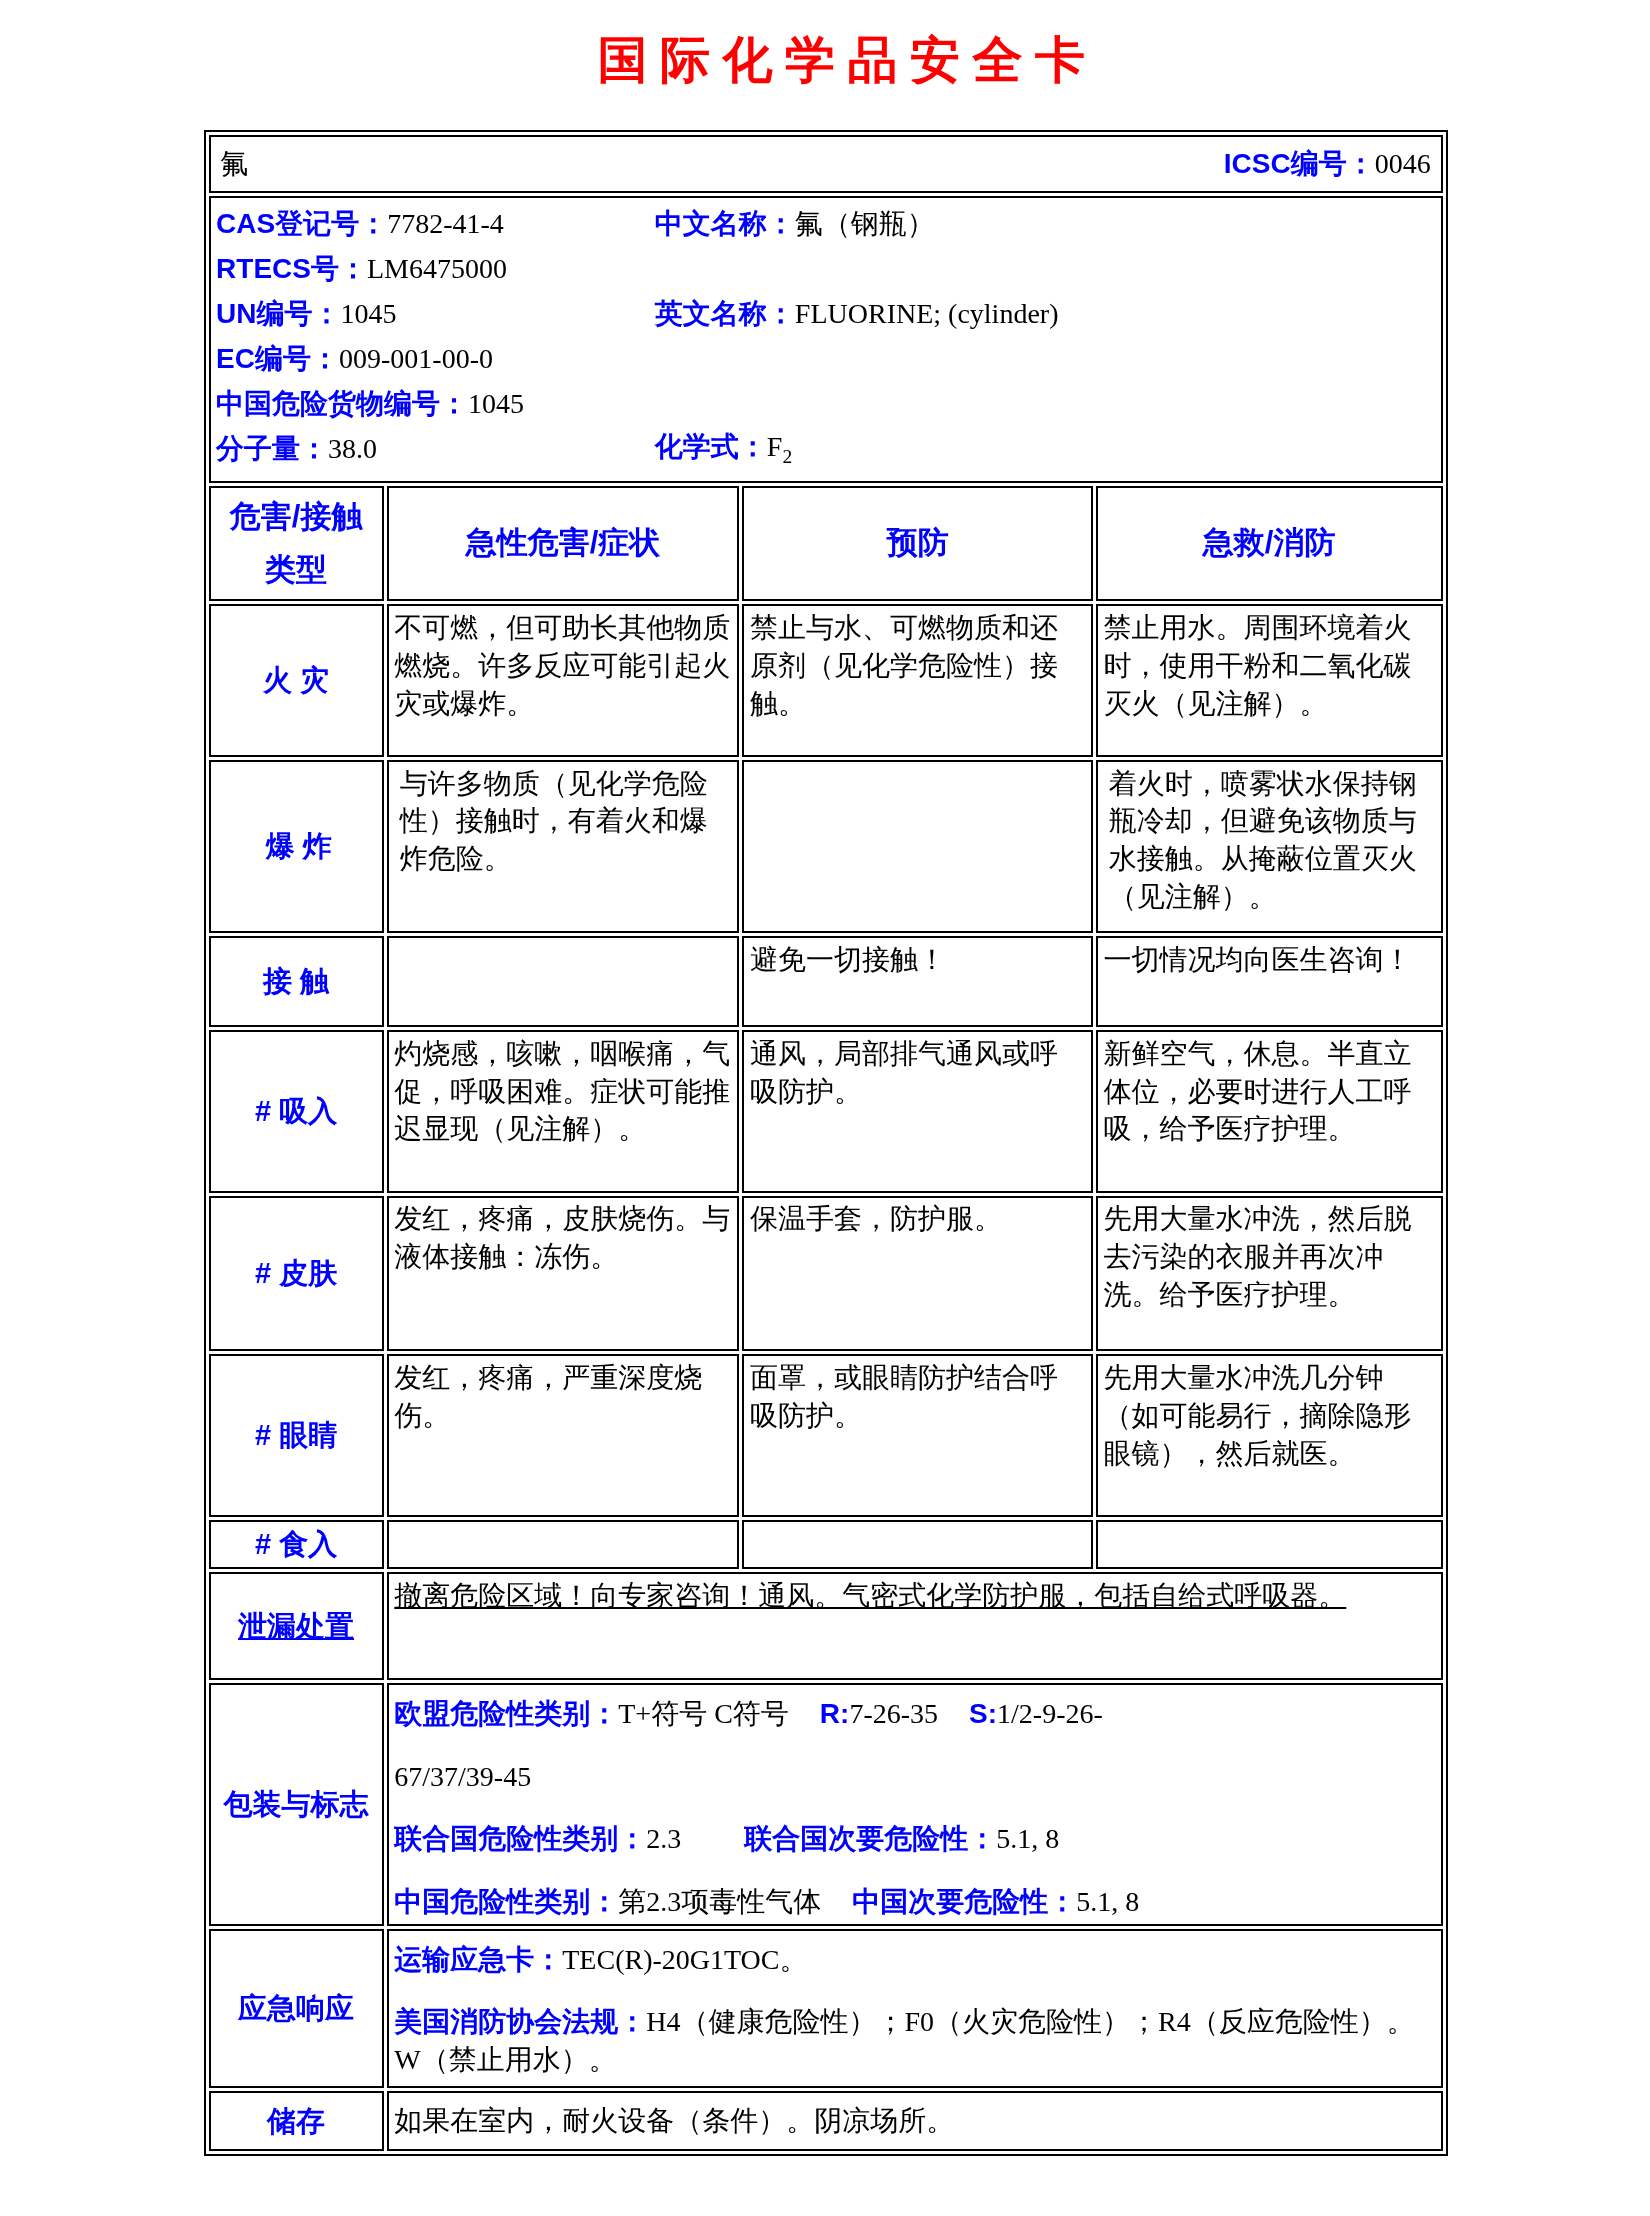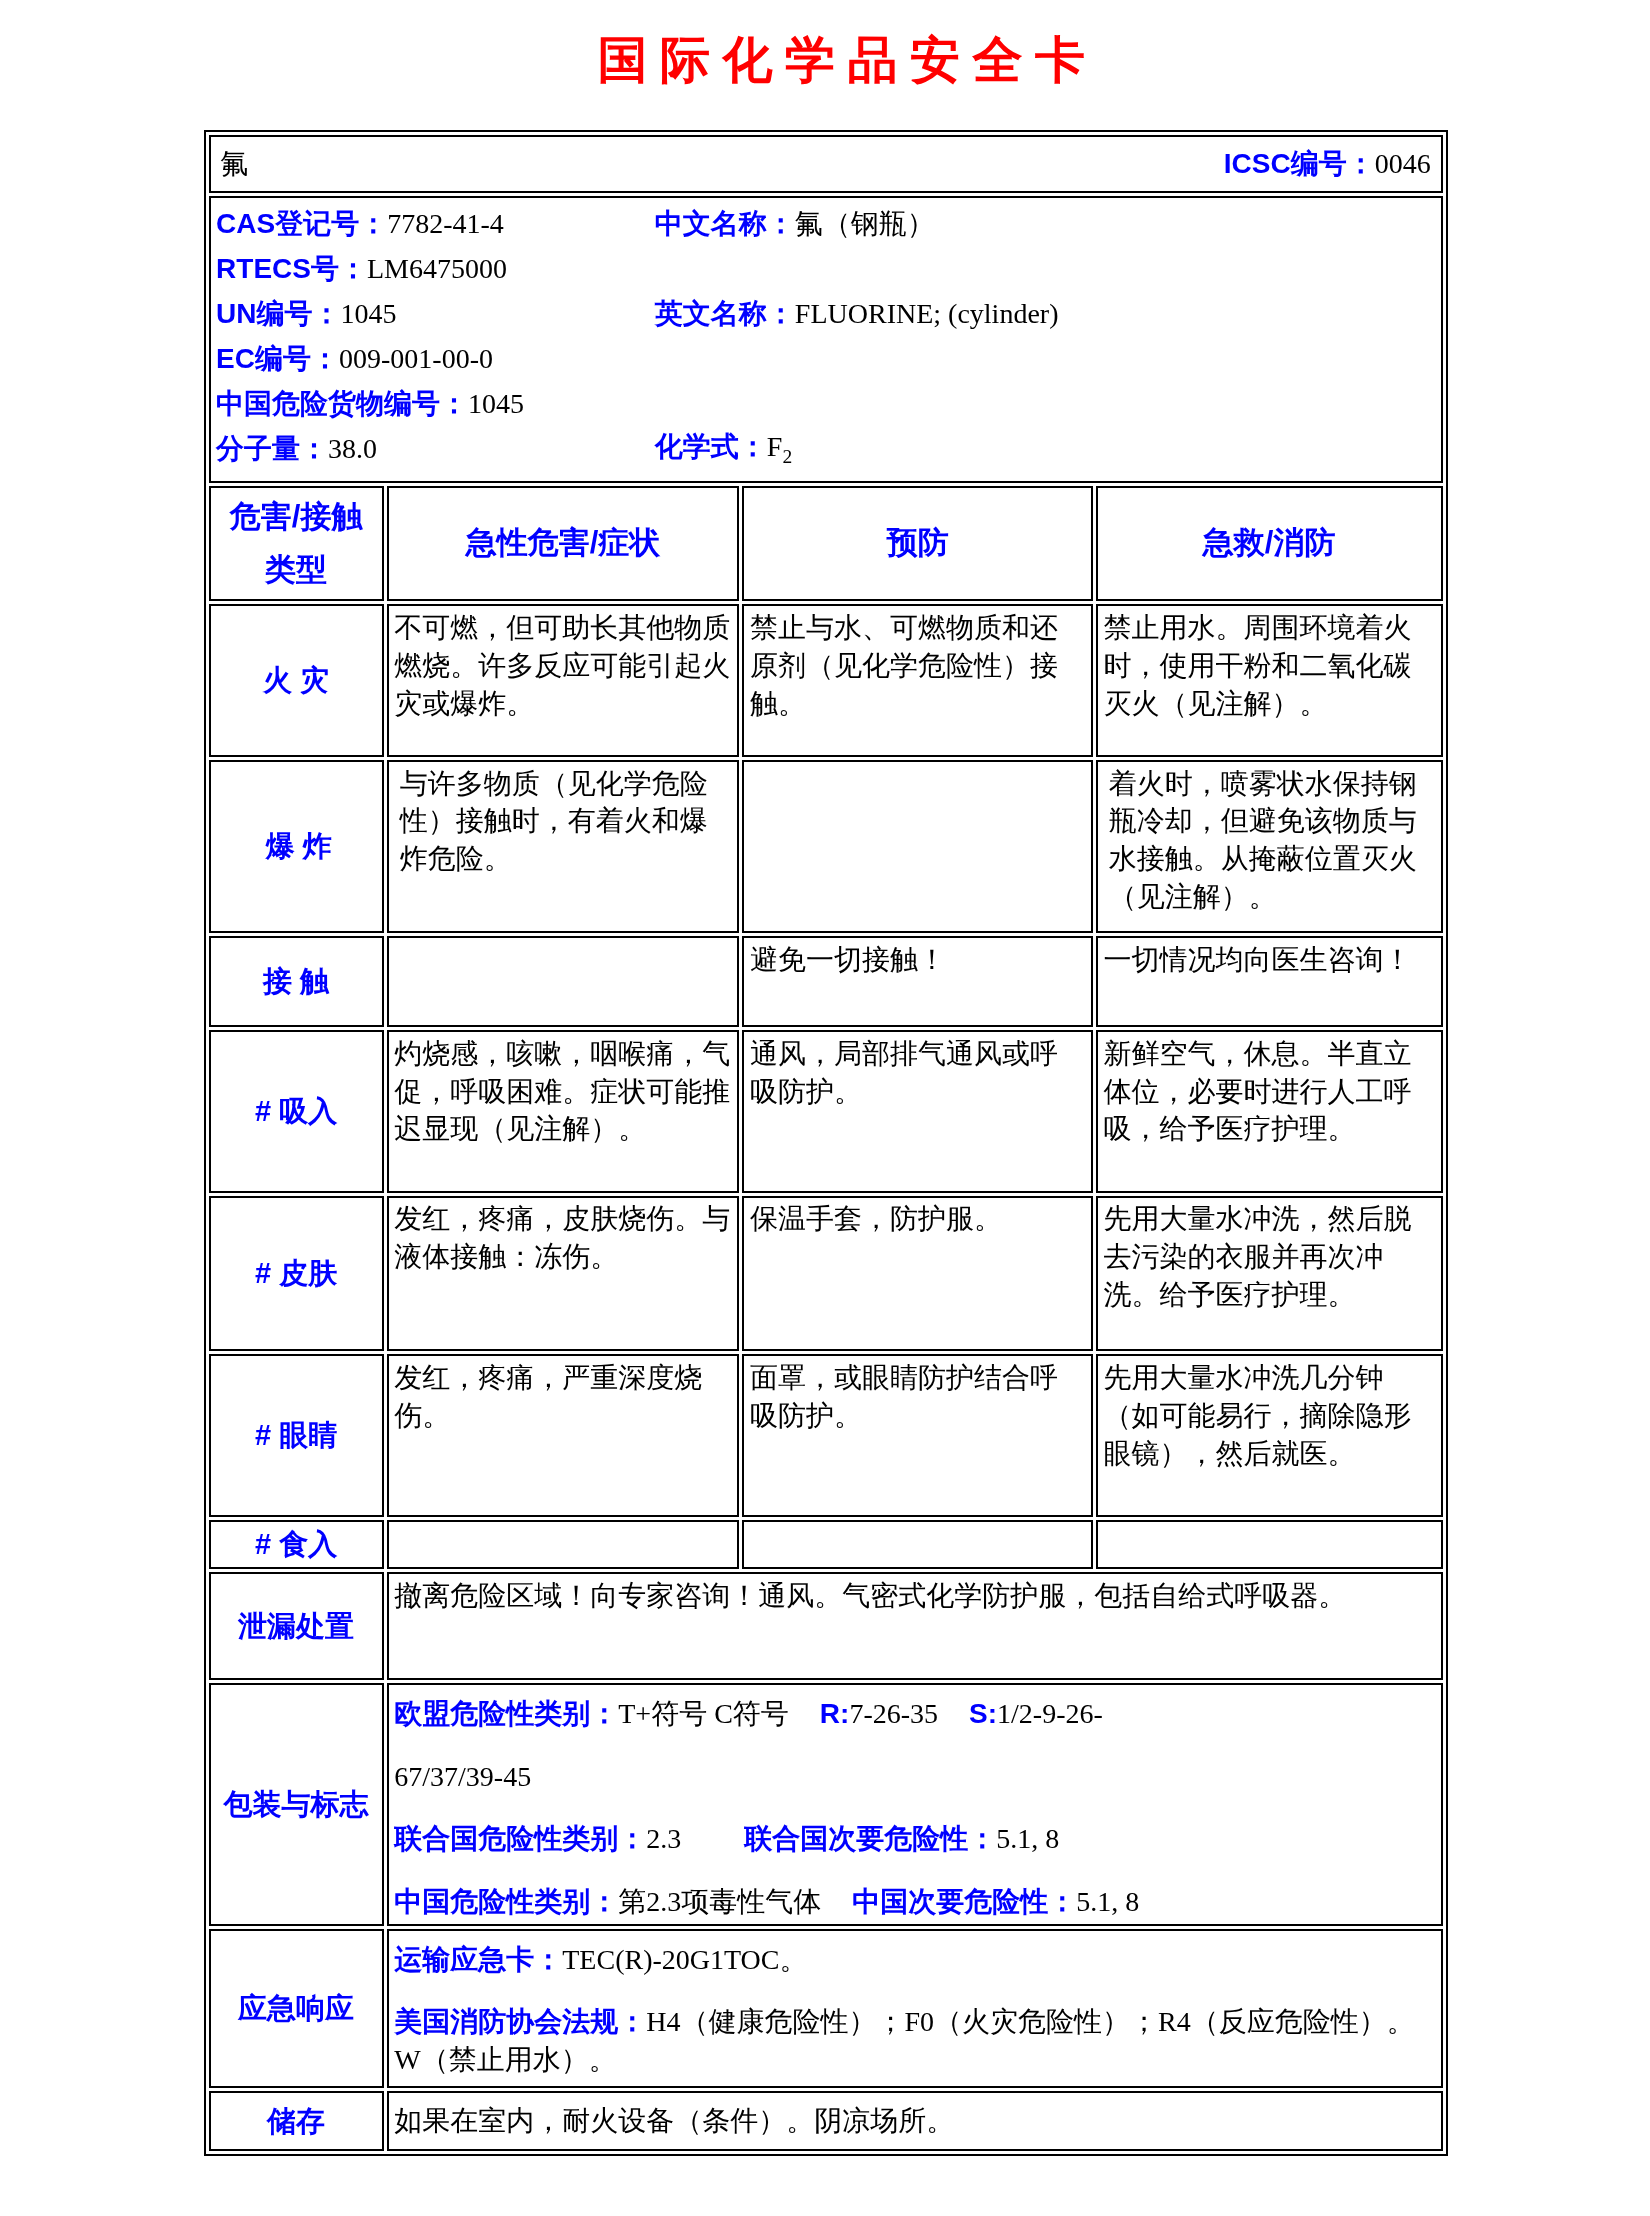"撤离危险区域！向专家咨询！通风。气密式化学防护服，包括自给式呼吸器。" .row-spill td { text-decoration: none -> underline }
